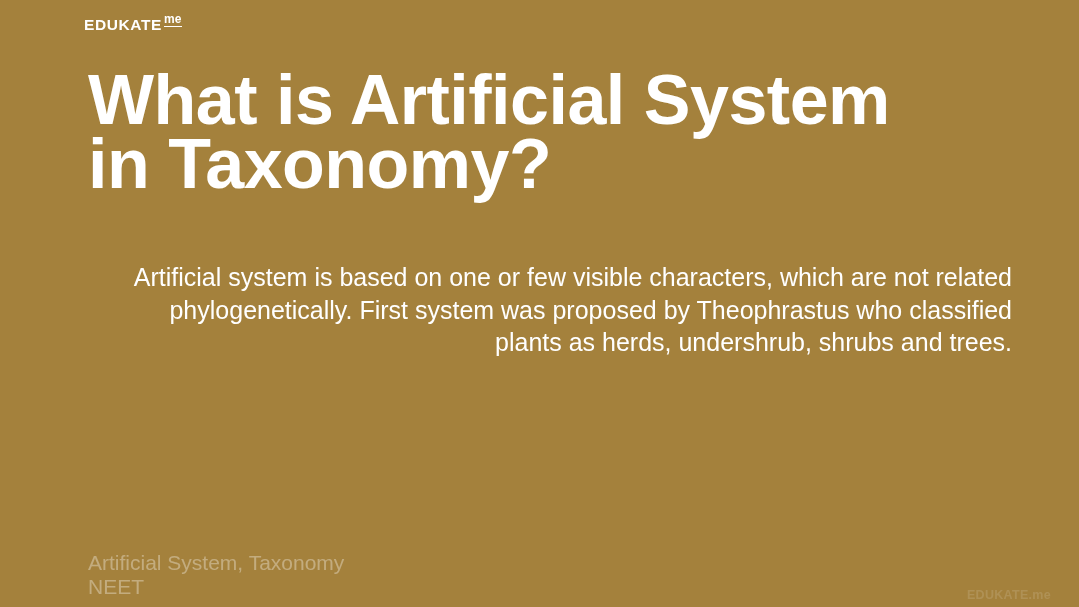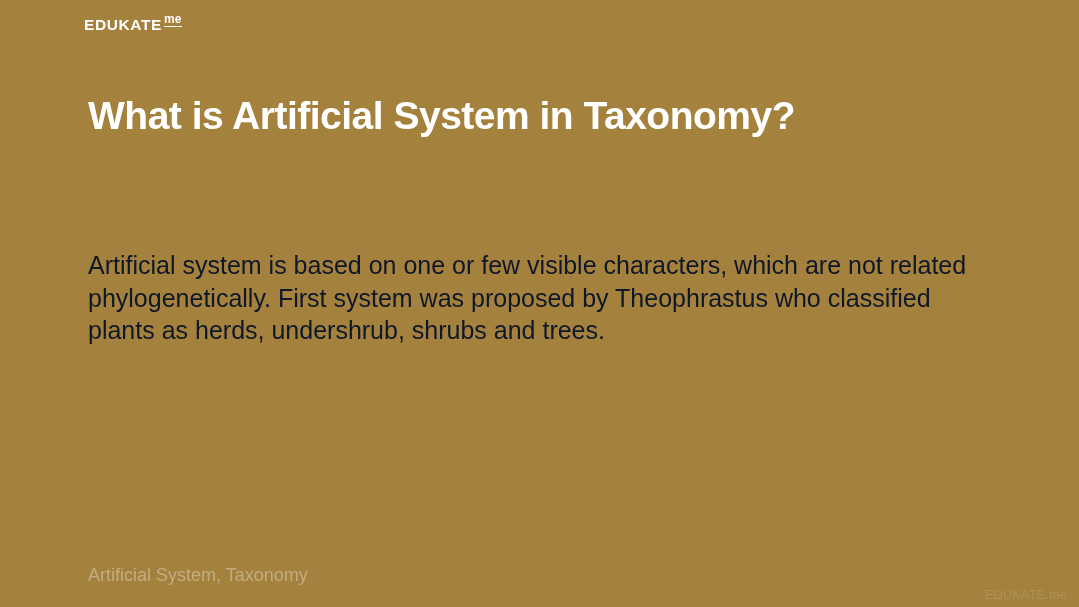"What is Artificial System in" .title { font-size: 39px -> 70px; top: 84px -> 68px }
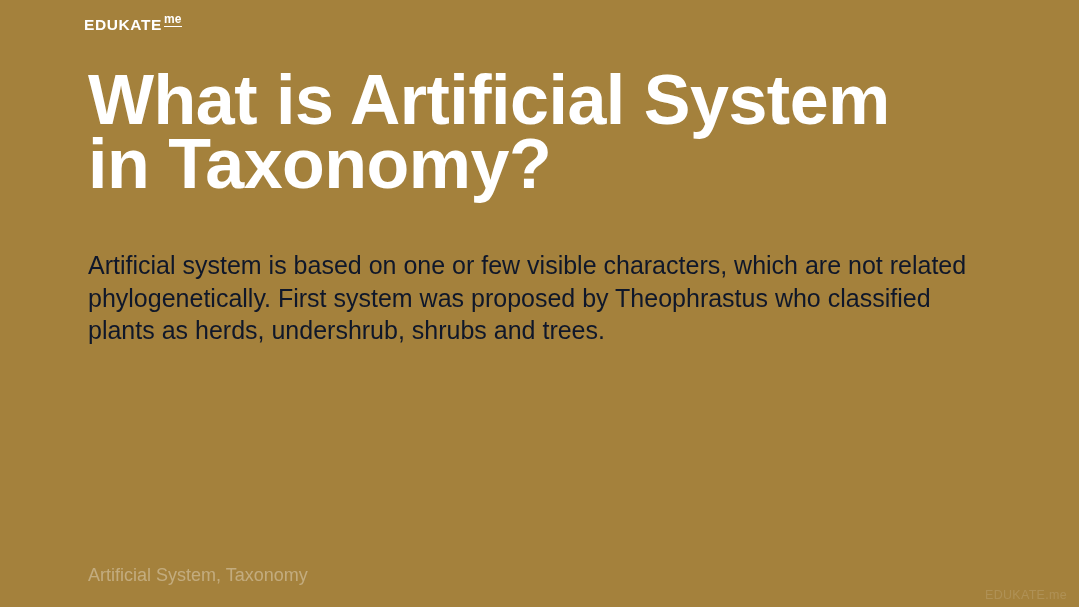"Artificial system is based on" .body-text { color: #0f172a -> #ffffff; margin: 0 -> 12px; text-align: none -> right }
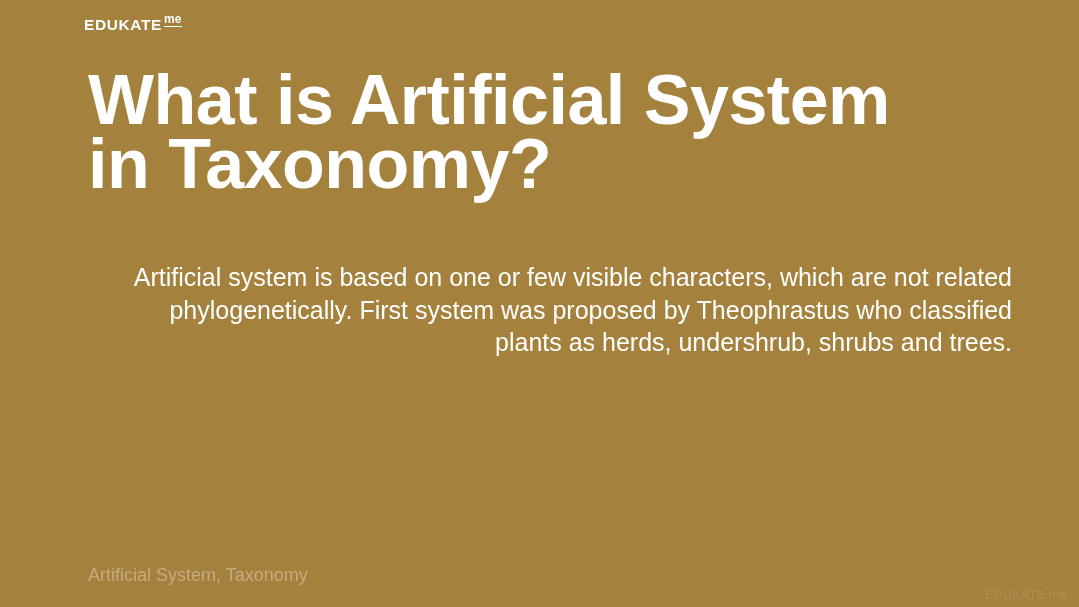"Artificial System, Taxonomy" .footer-meta { bottom: 20px -> 8px; font-size: 18px -> 21px }
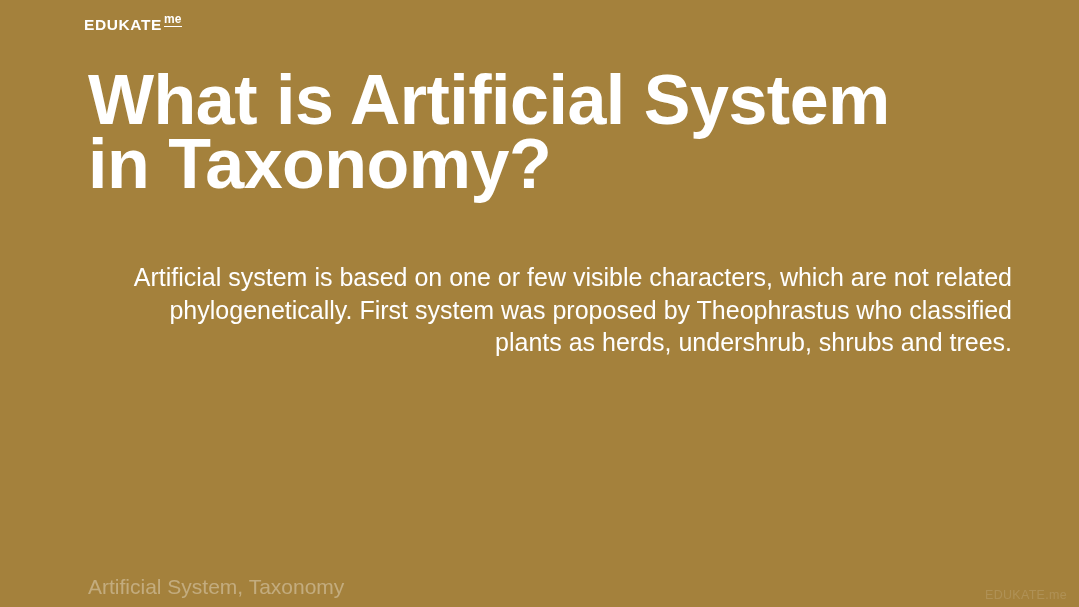"NEET" div { html: none -> <div>NEET</div> }
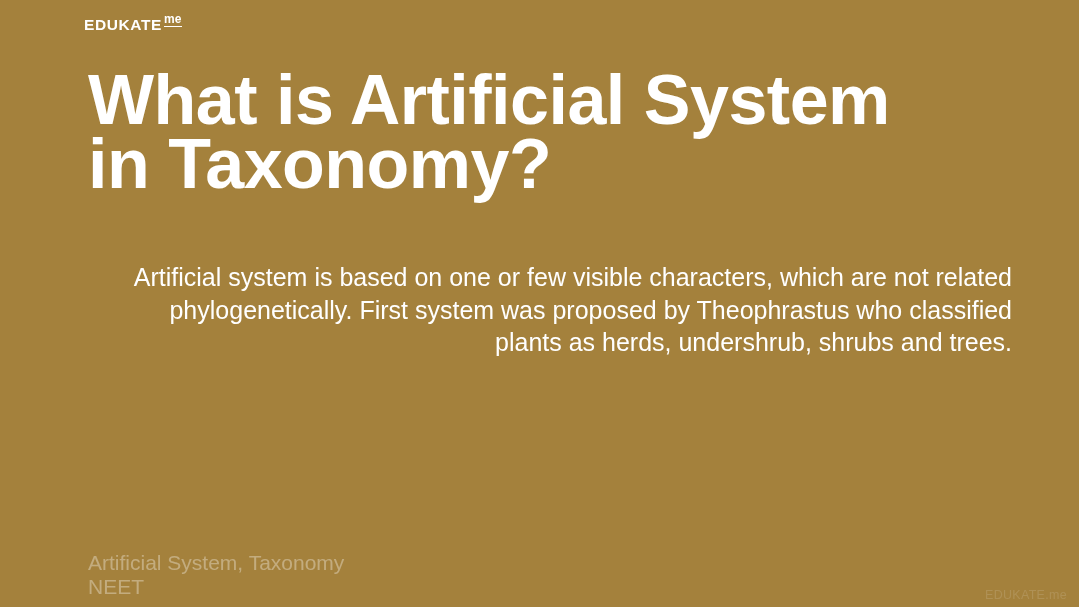"EDUKATE.me" .watermark { font-weight: none -> bold; right: 12px -> 28px }
